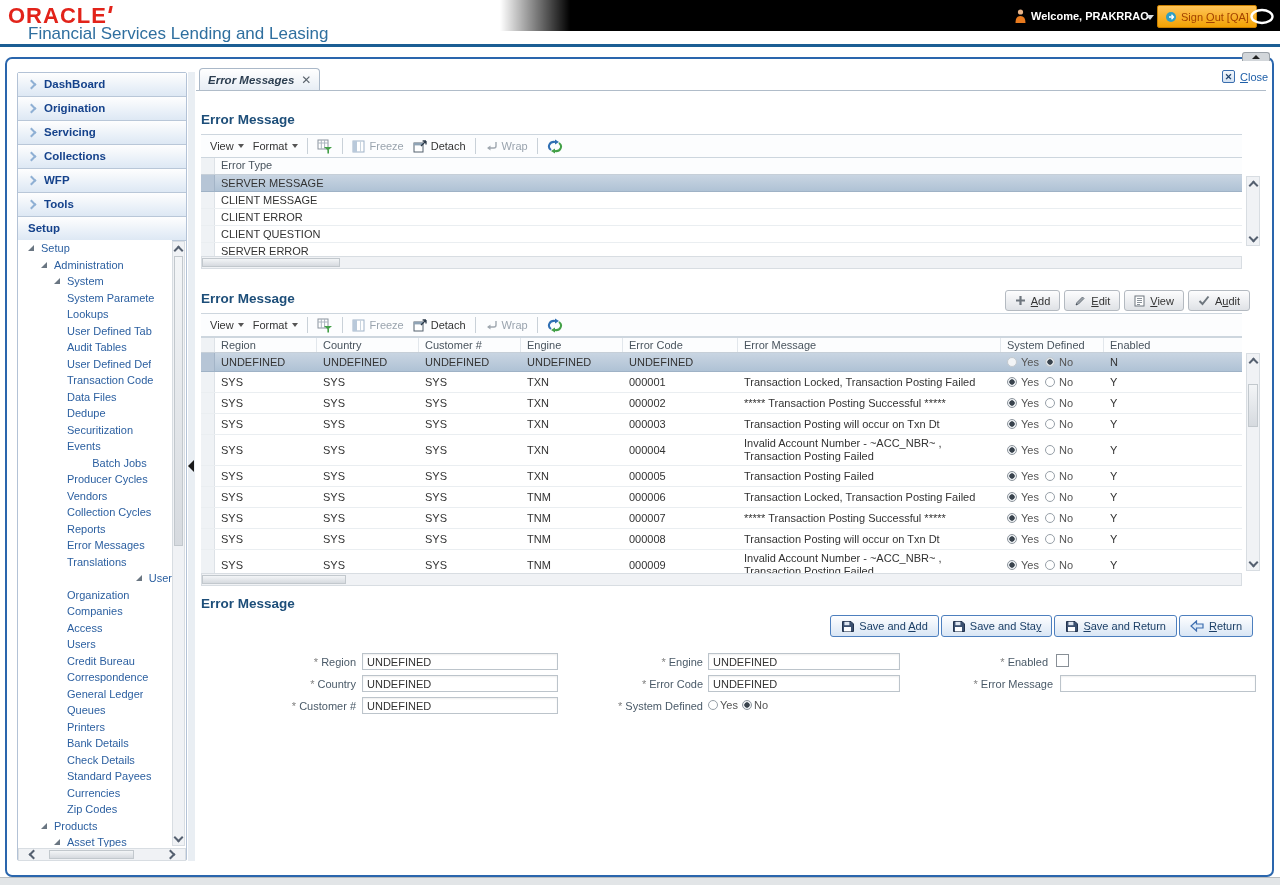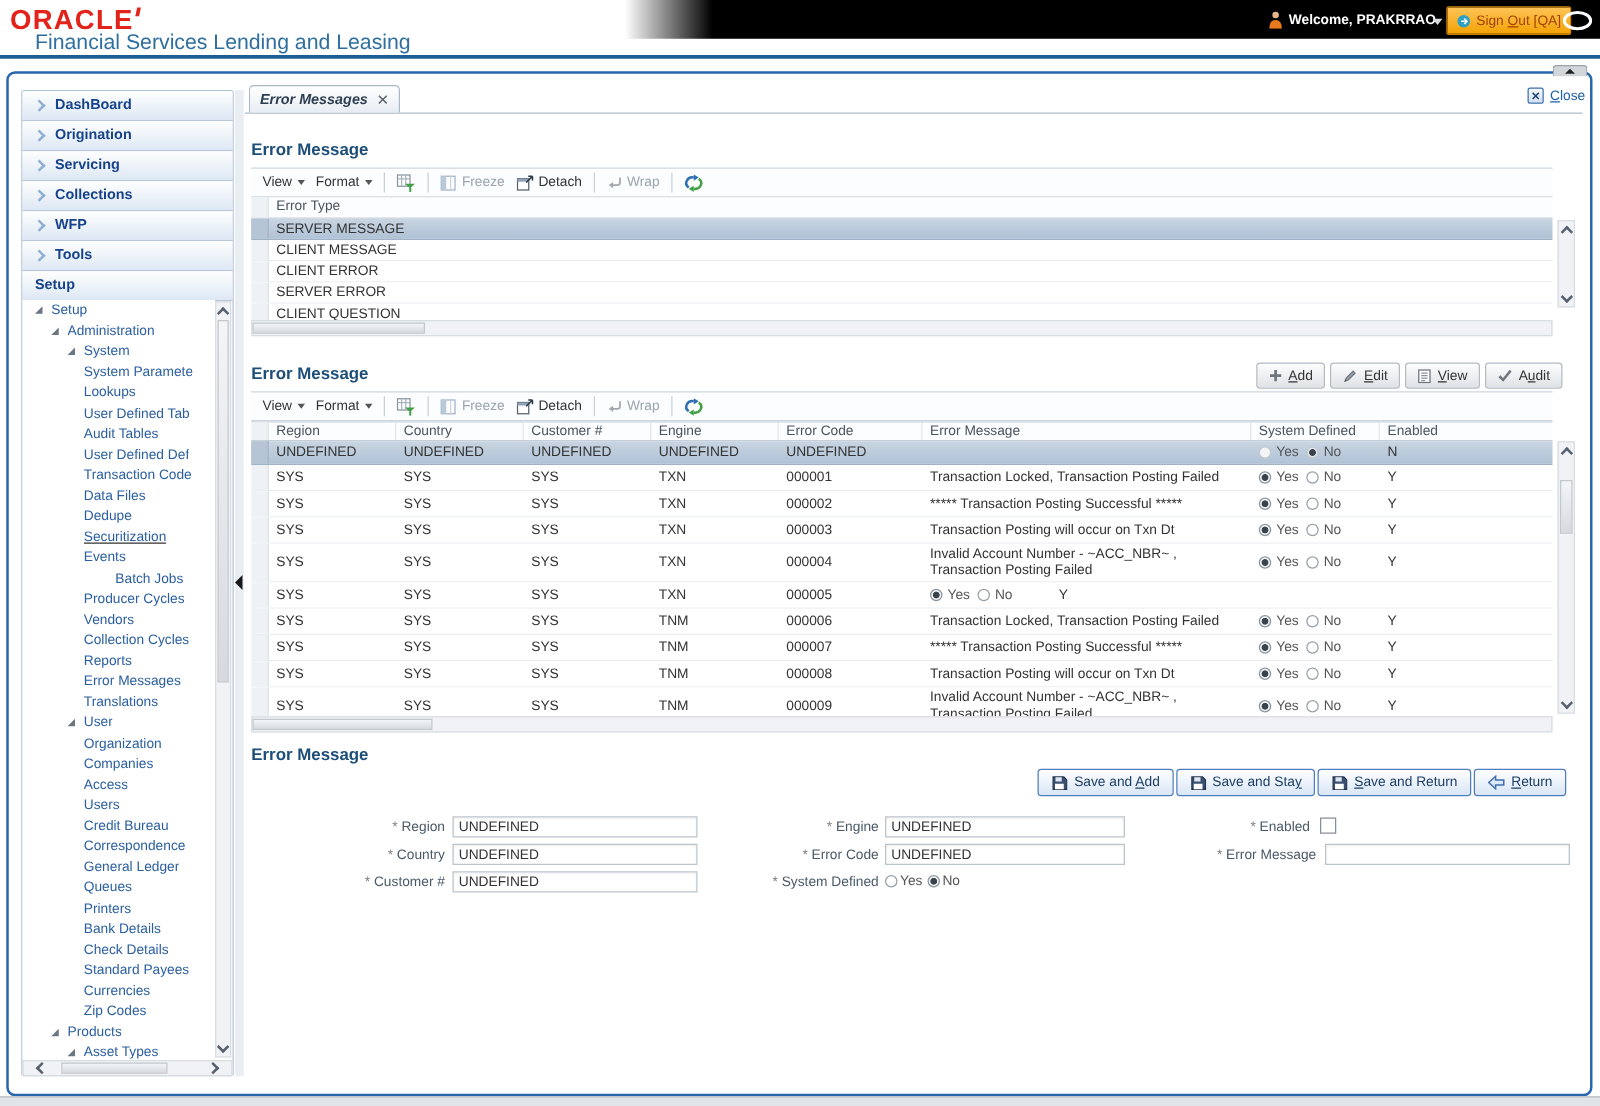"SERVER ERROR" div.t1-row { order: before "CLIENT QUESTION" -> after "CLIENT QUESTION" }
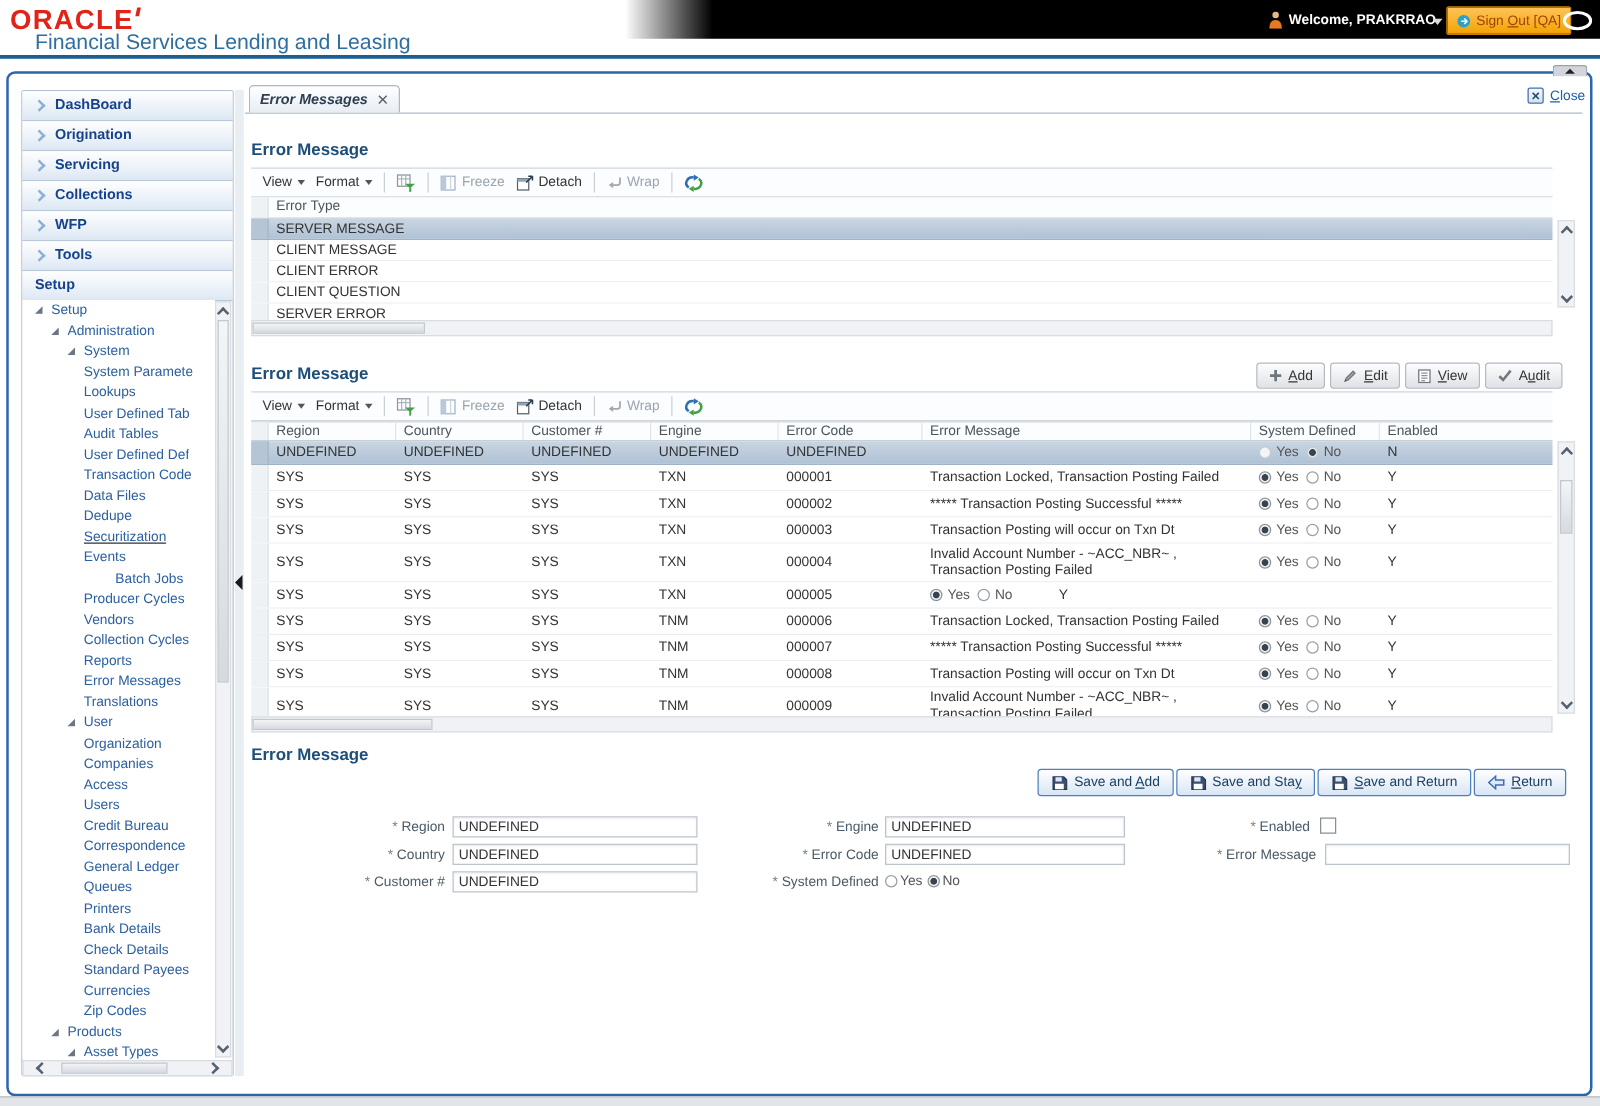"Securitization" div.tree-row { text-decoration: underline -> none }
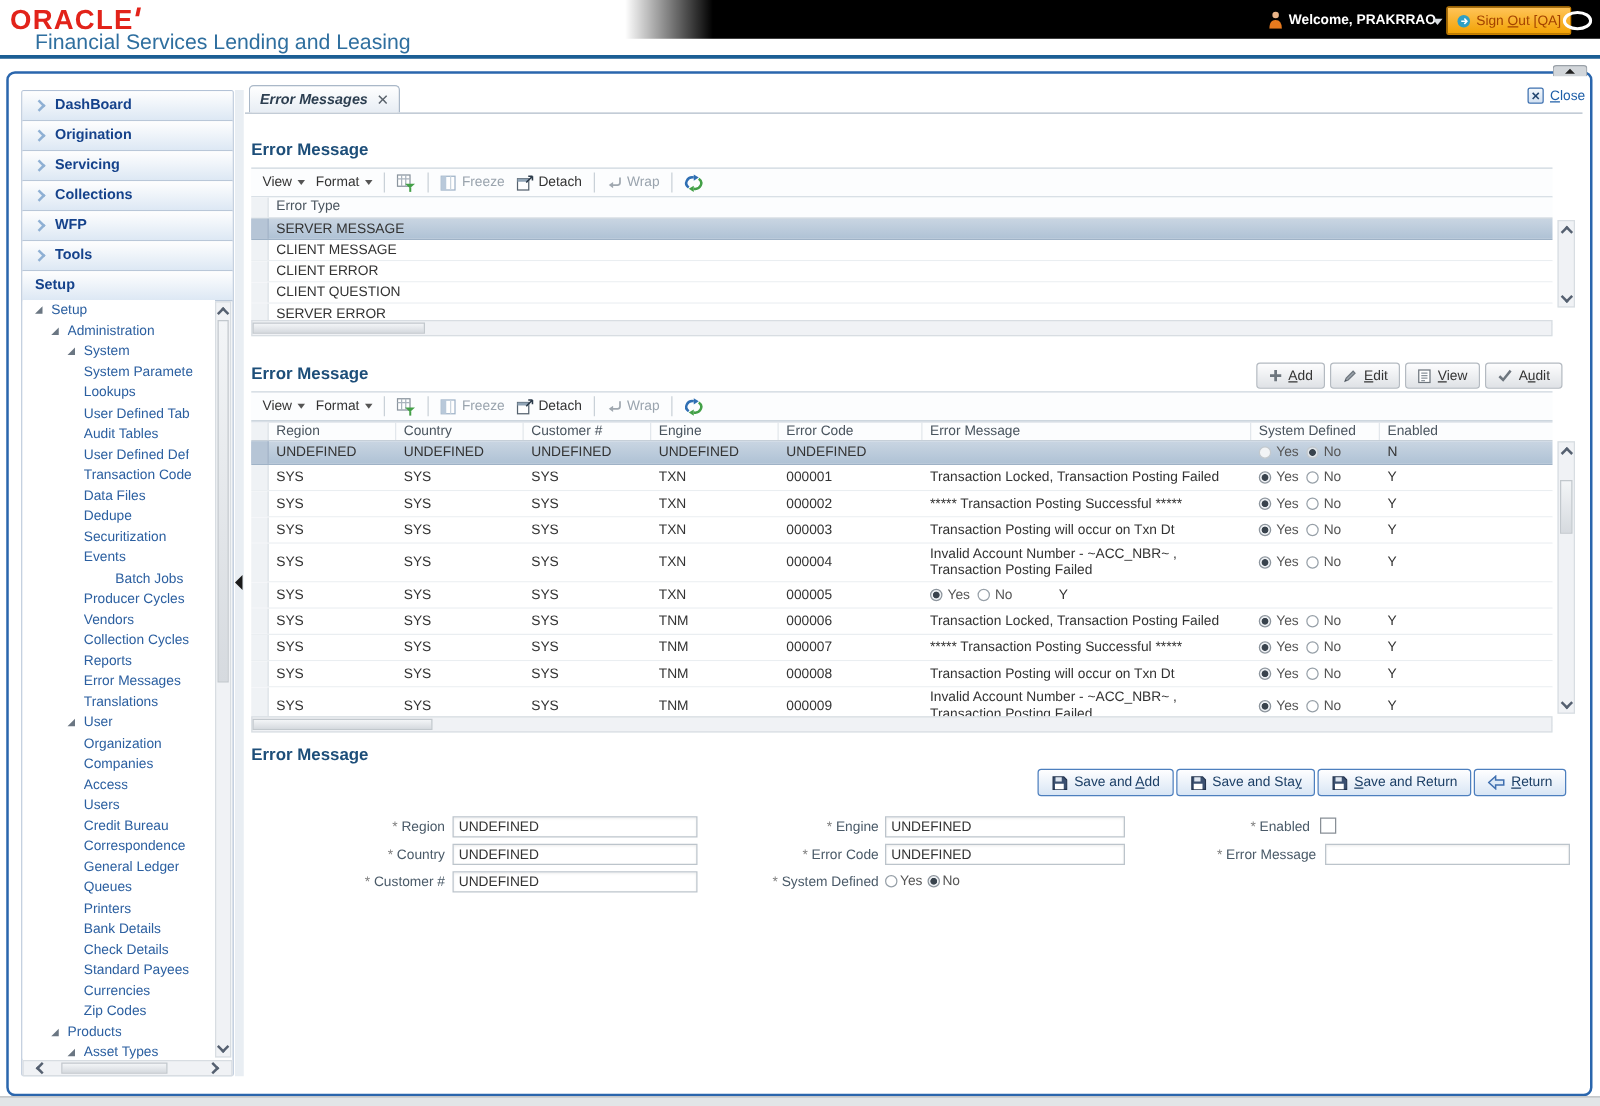"Transaction Posting Failed" div.tcell { html: none -> <div>Transaction Posting Failed</div> }
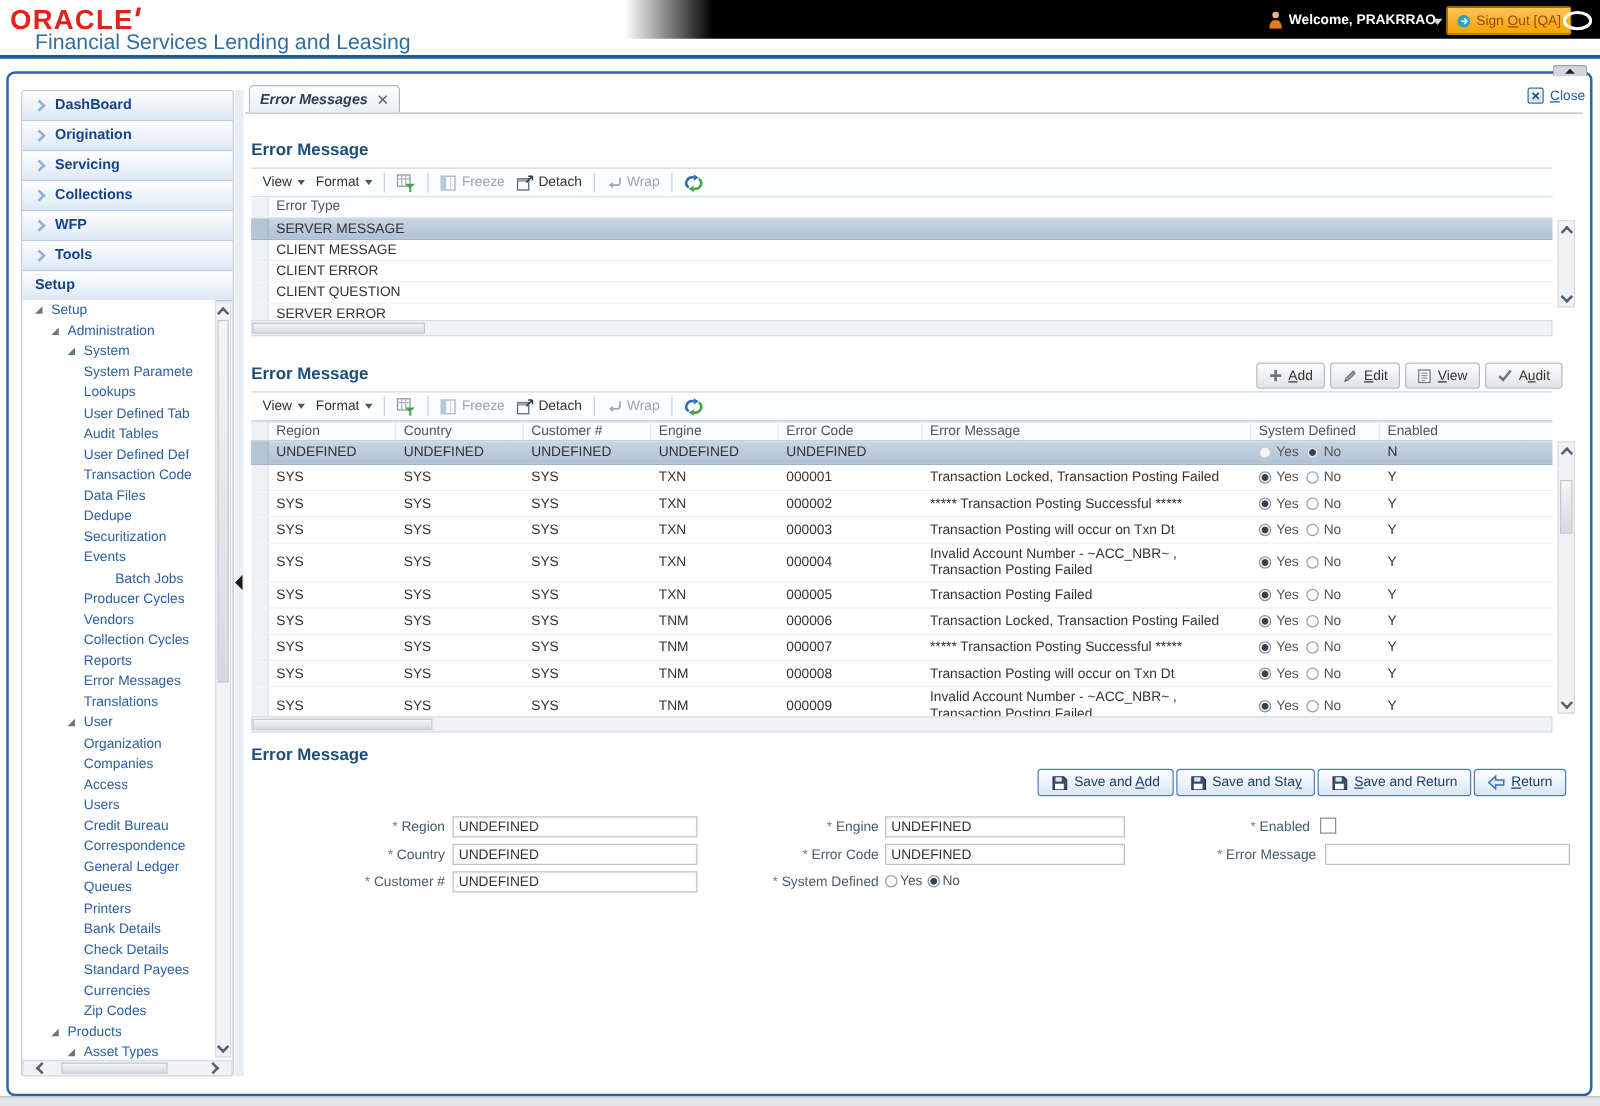"User" div.tree-row { justify-content: none -> flex-end }
